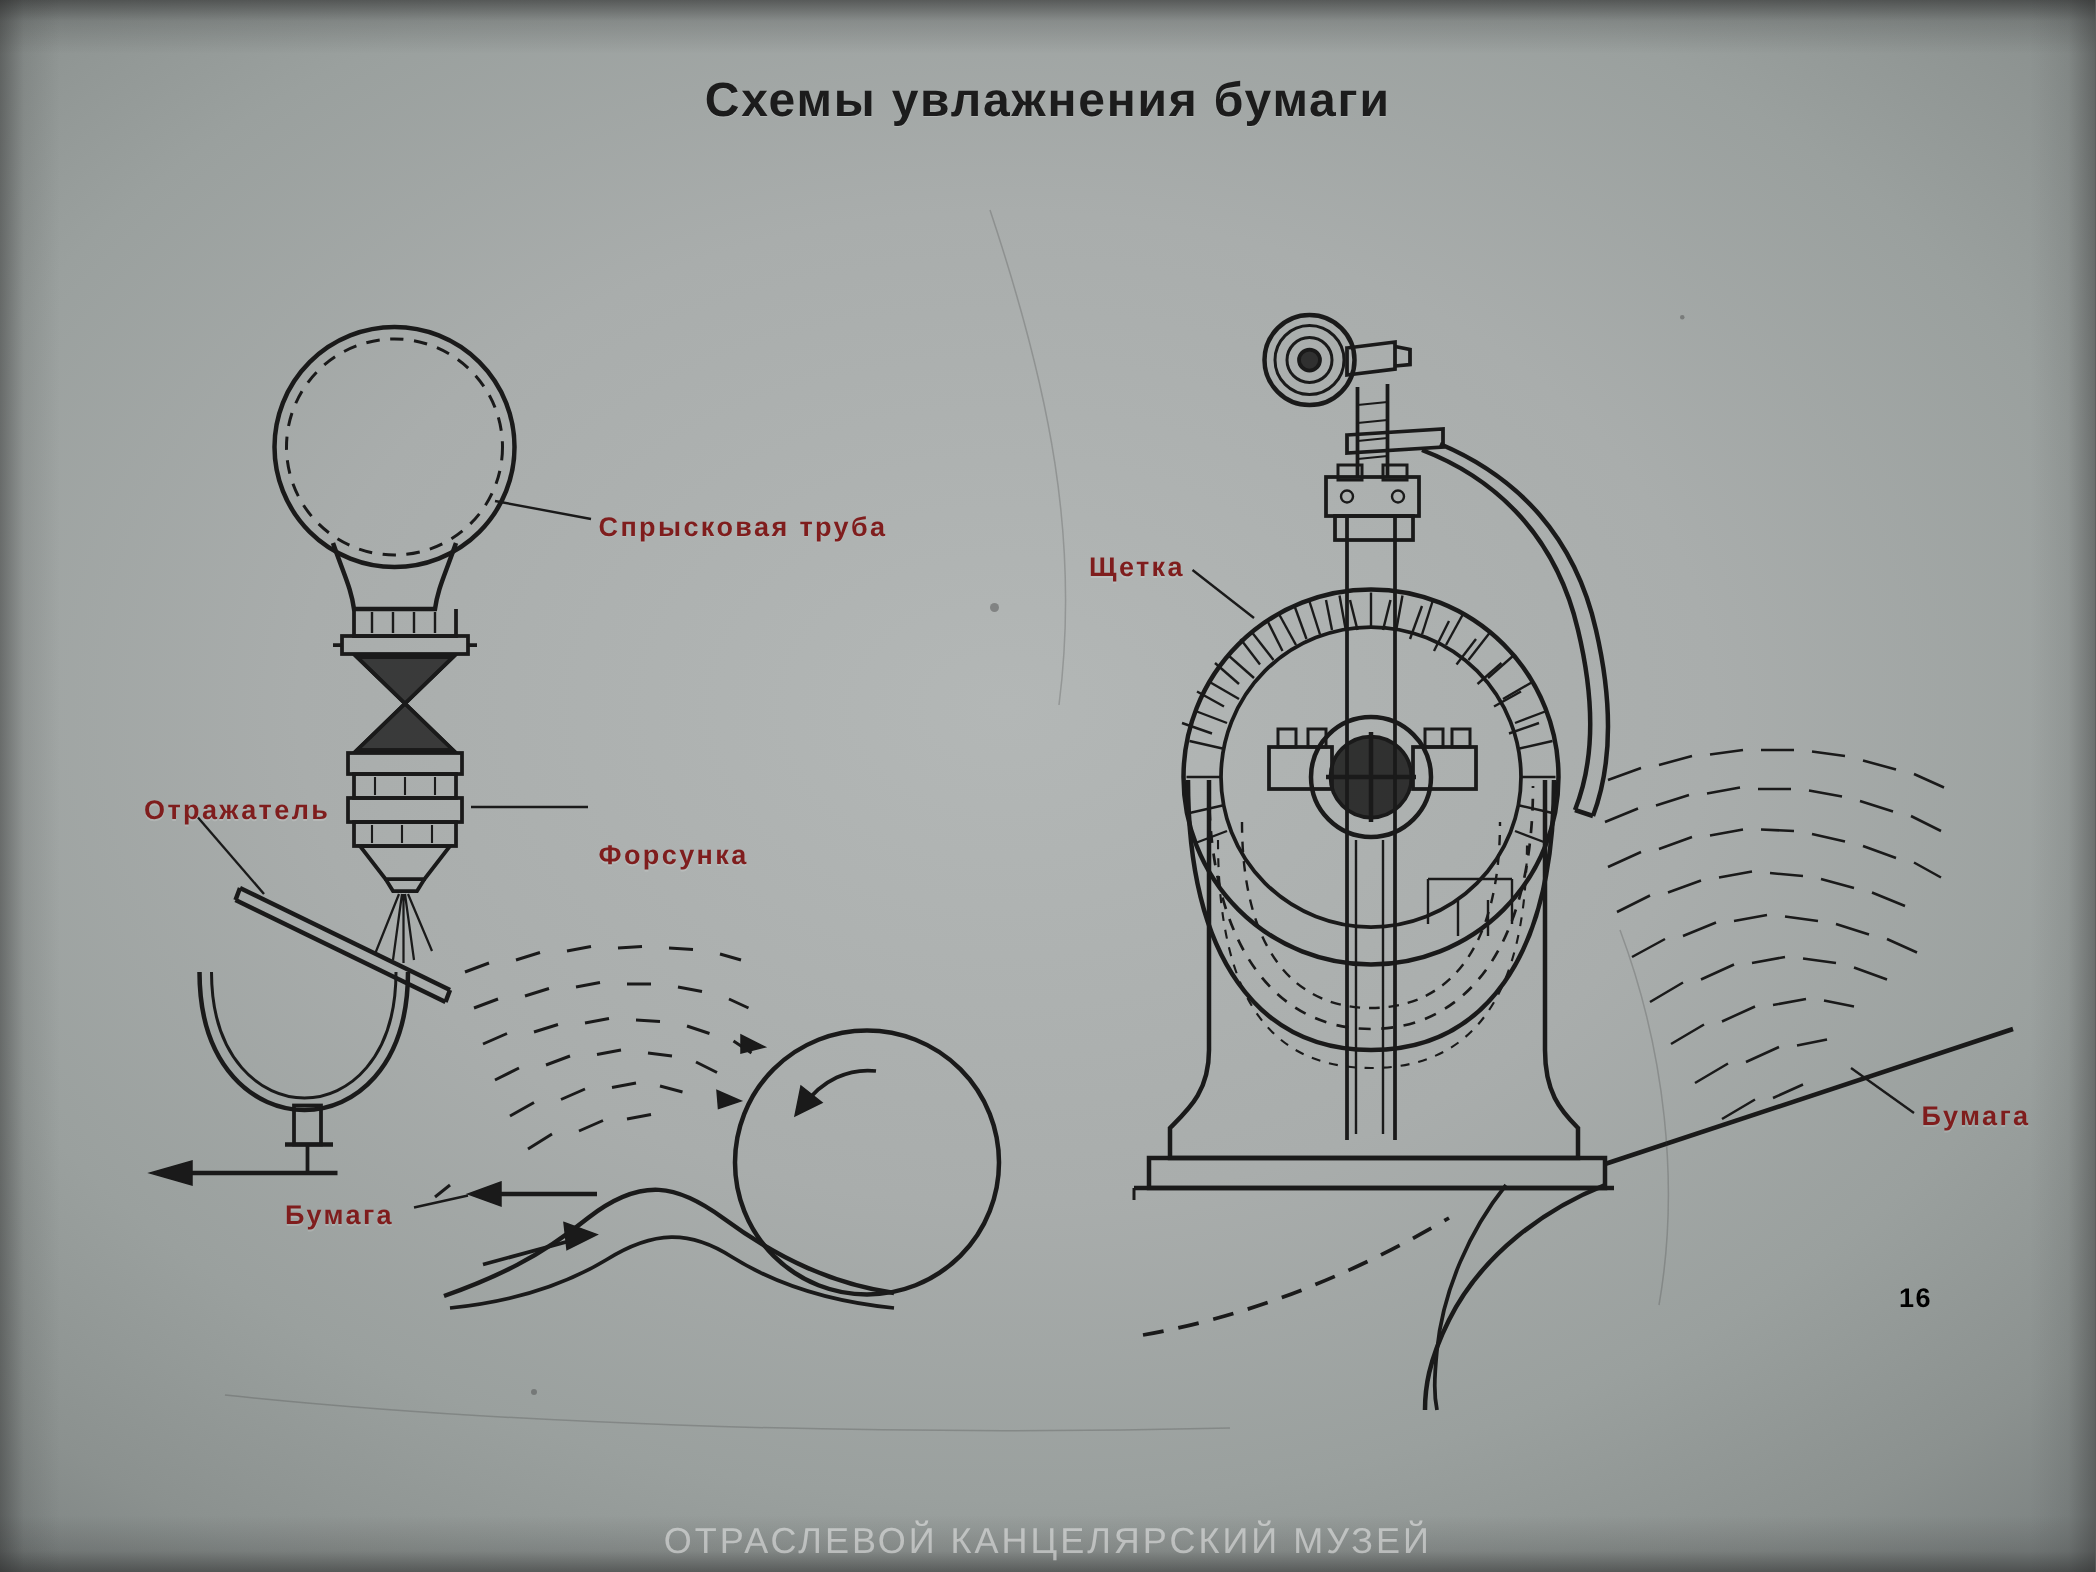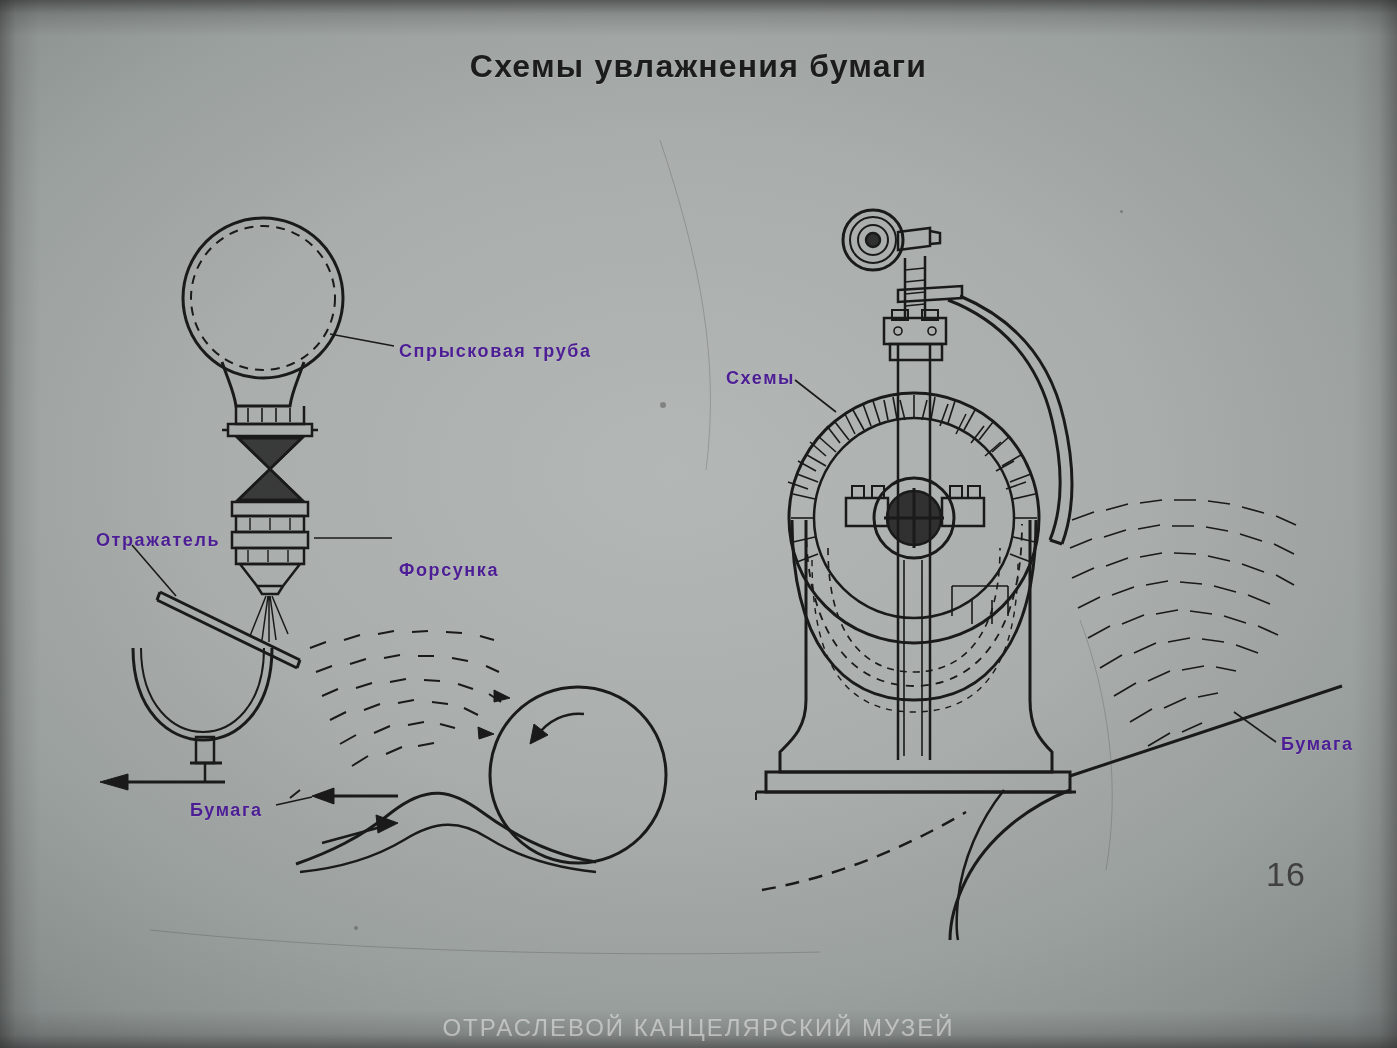"Спрысковая труба" .lbl { color: #4c1d95 -> #7f1d1d }
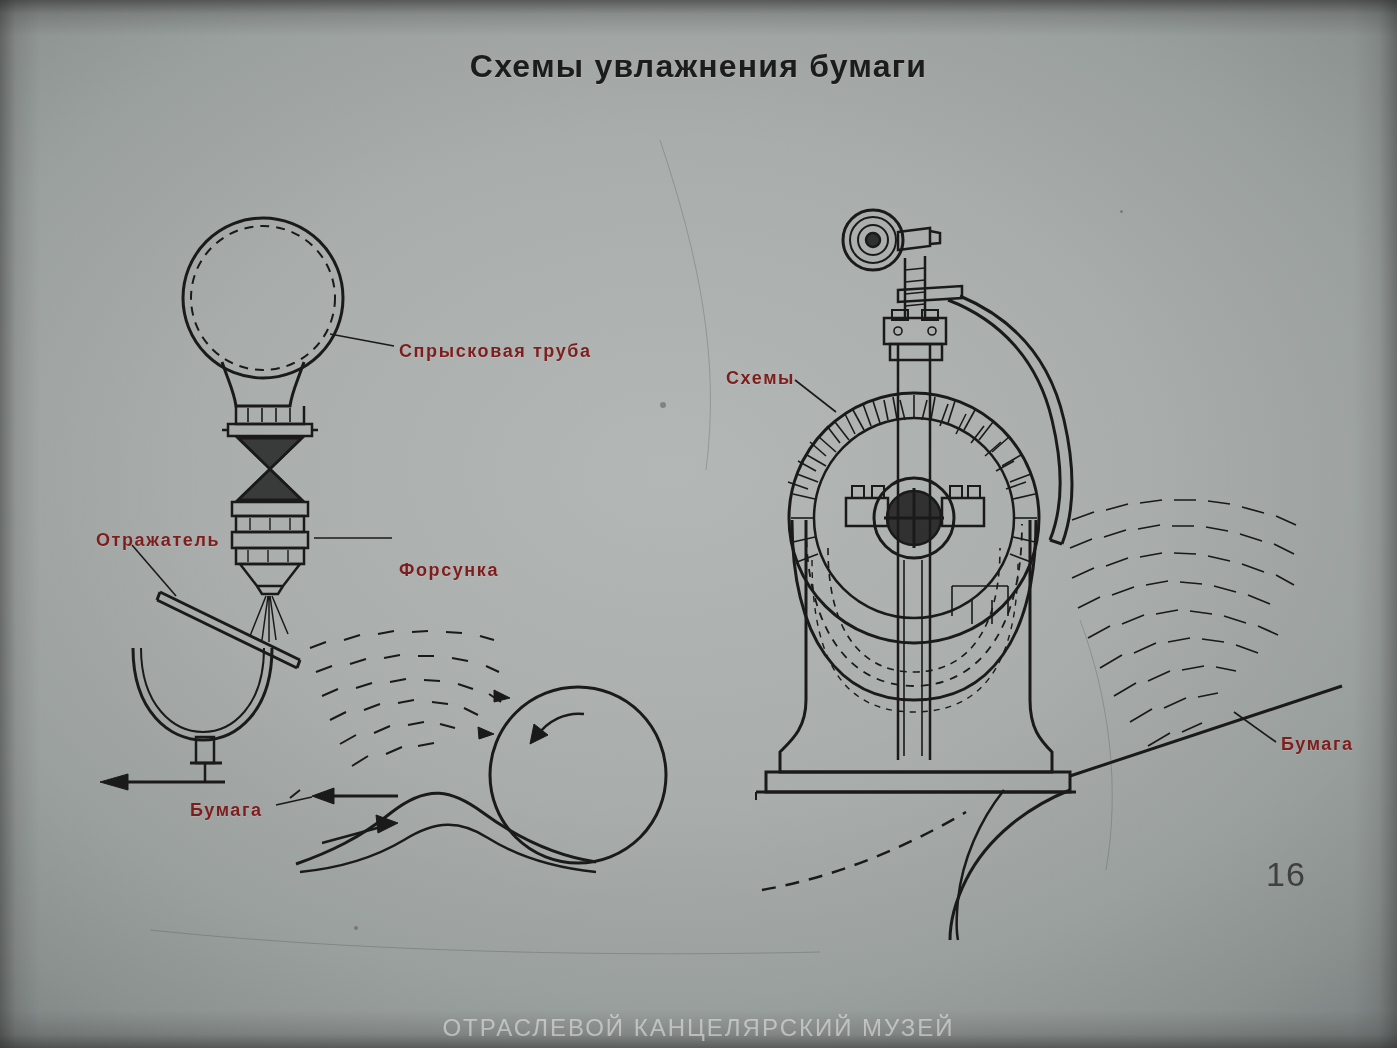"Схемы" div.lbl { text: Схемы -> Щетка }
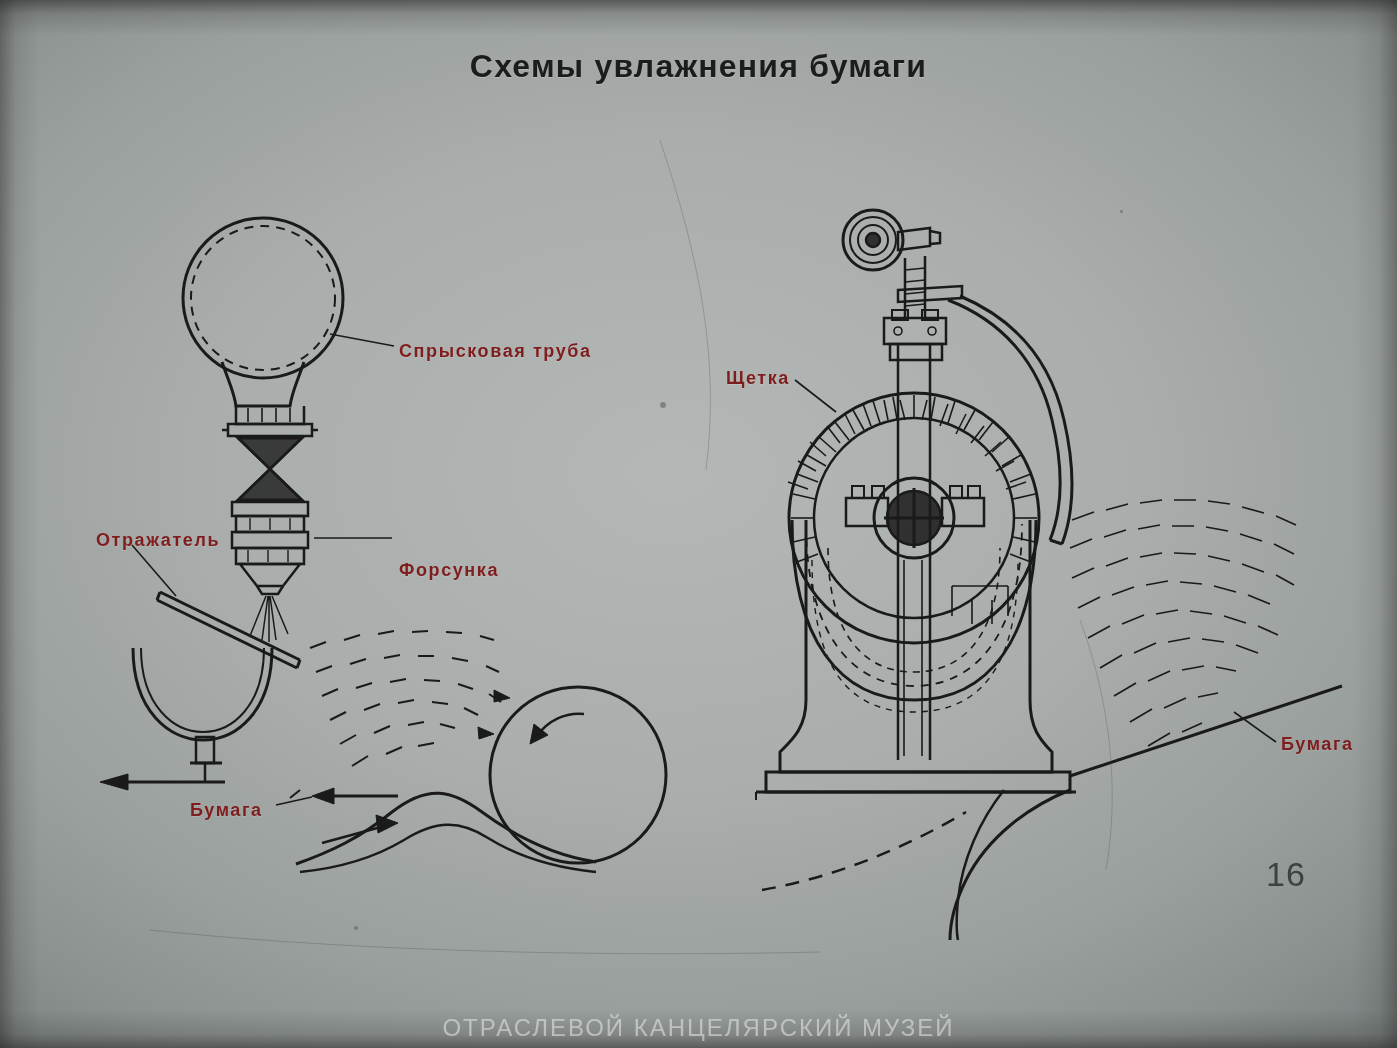"16" .pagenum { color: #404040 -> #000000; font-size: 34px -> 18px; font-weight: normal -> bold }
